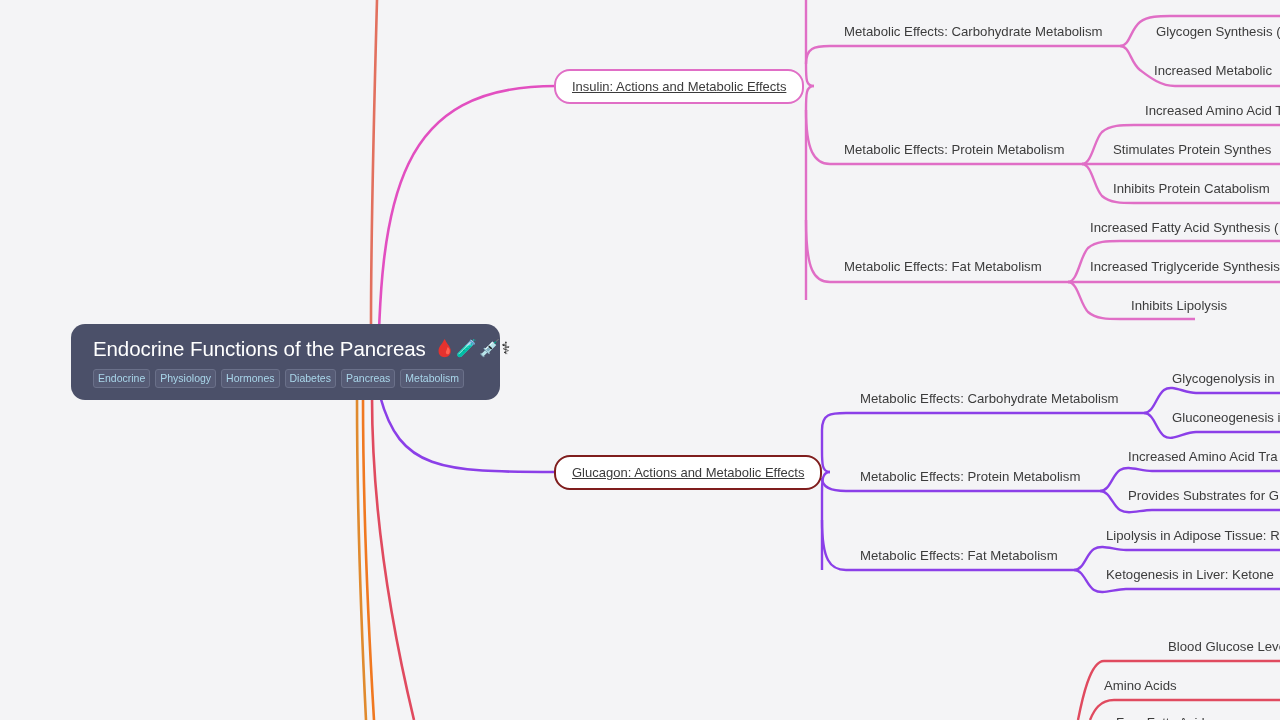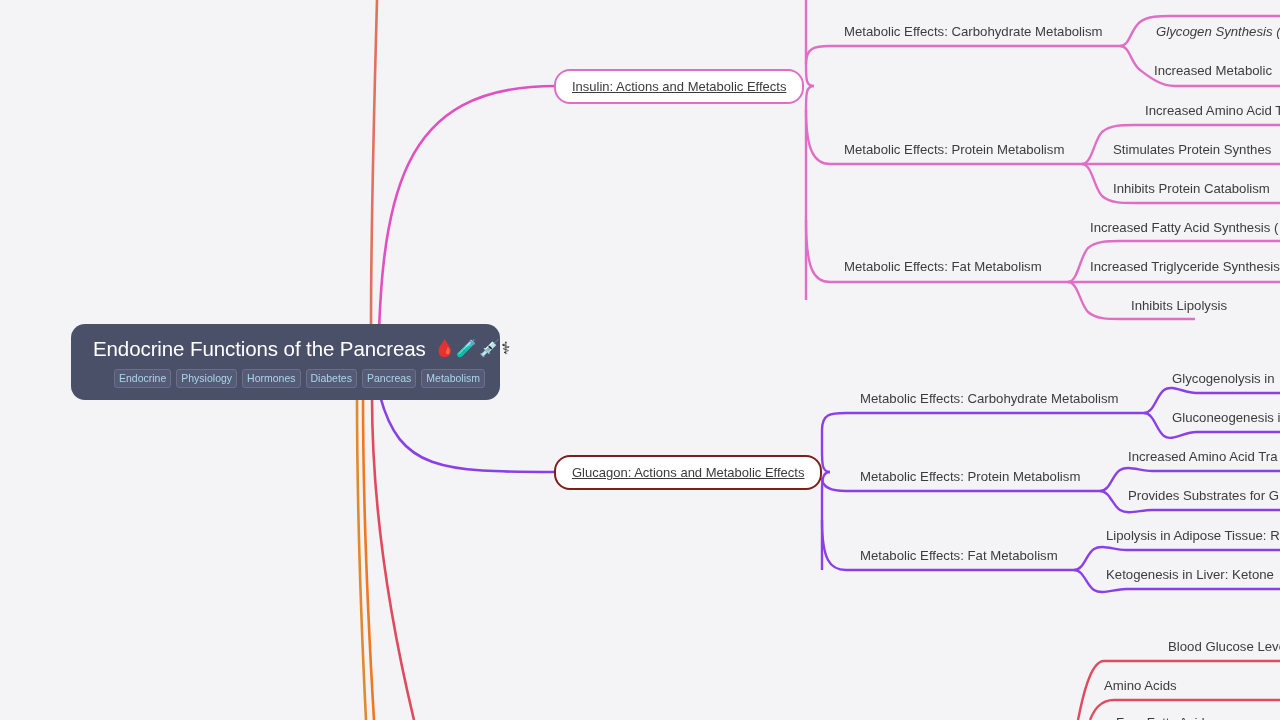"Glycogen Synthesis (" div.node-label { font-style: italic -> none }
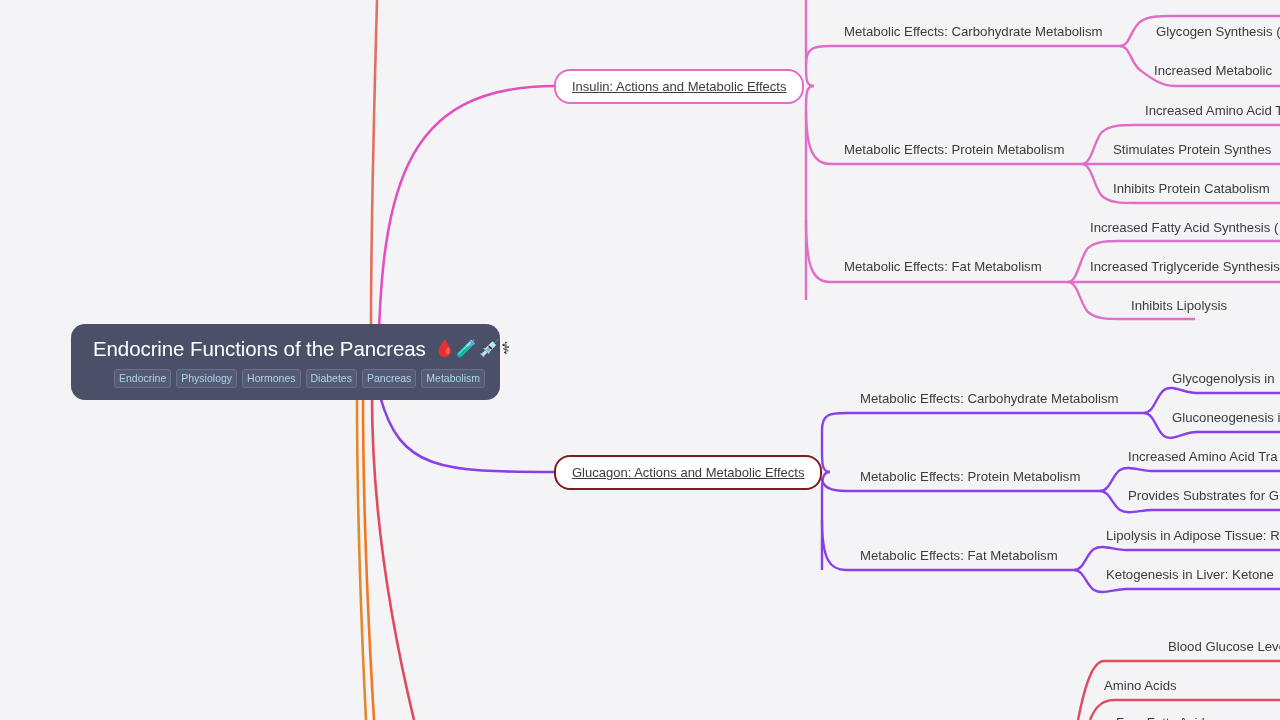"Endocrine" .root-tags { margin-left: 21px -> none }
